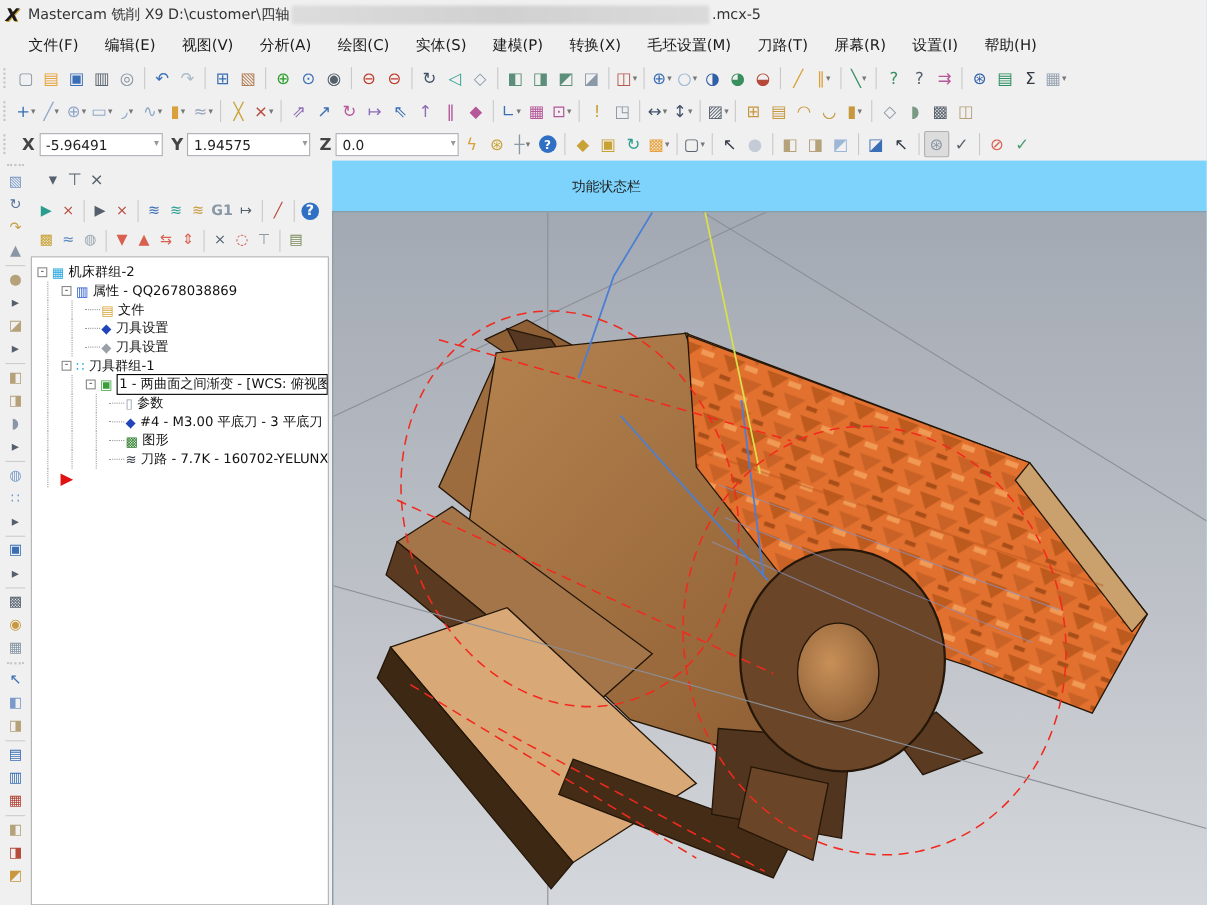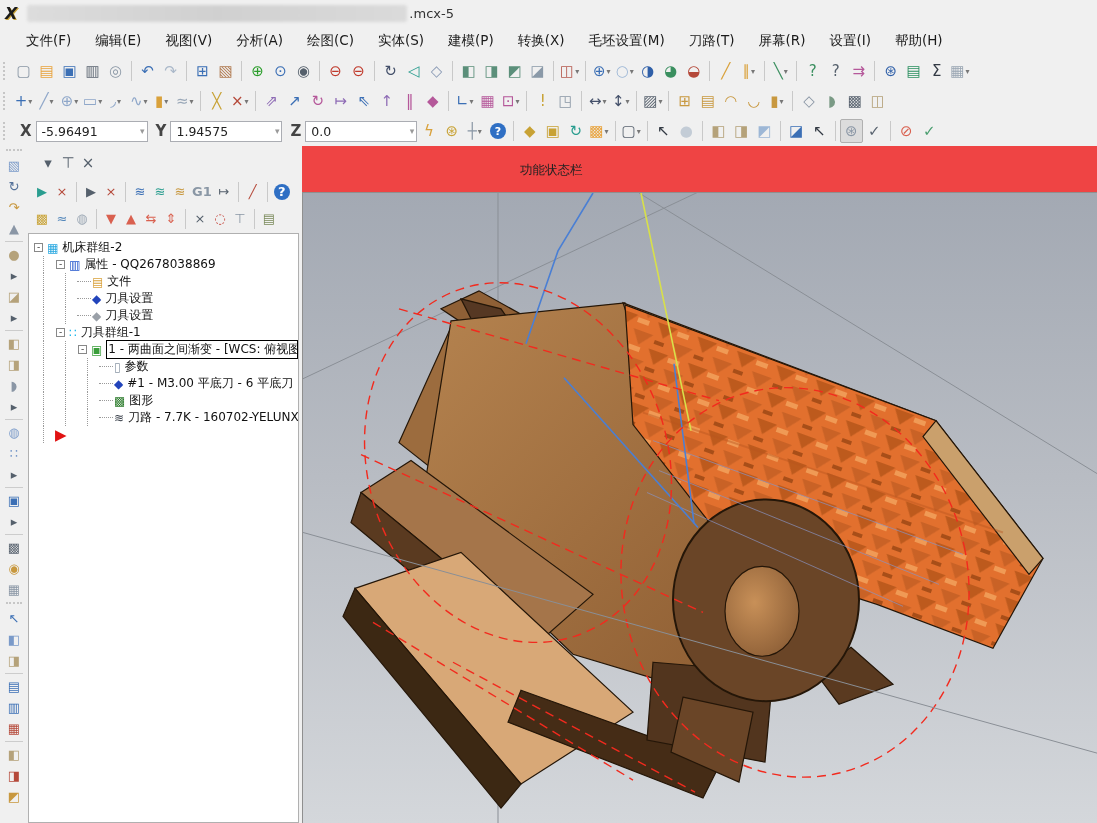"Mastercam 铣削 X9 D:\customer\四轴" span.title-text { html: none -> <span>Mastercam 铣削 X9 D:\customer\四轴</span> }
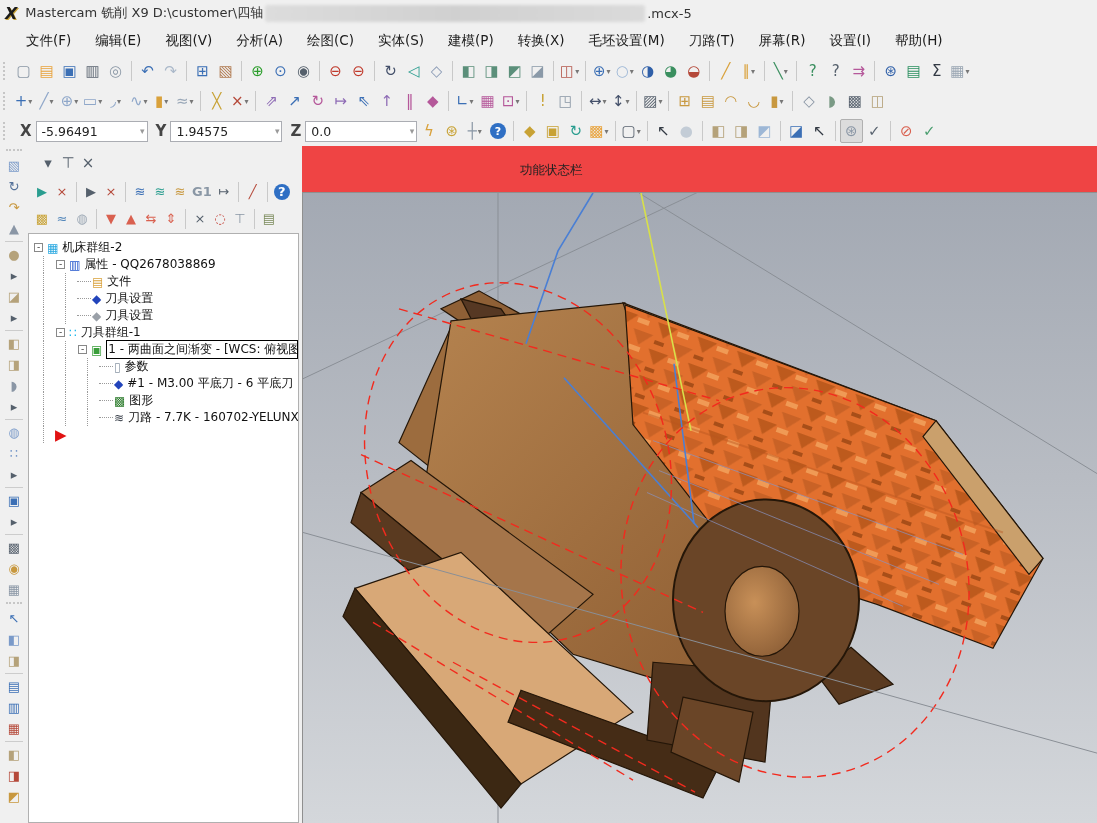"功能状态栏" .viewarea { background: #ef4444 -> #7dd3fc }
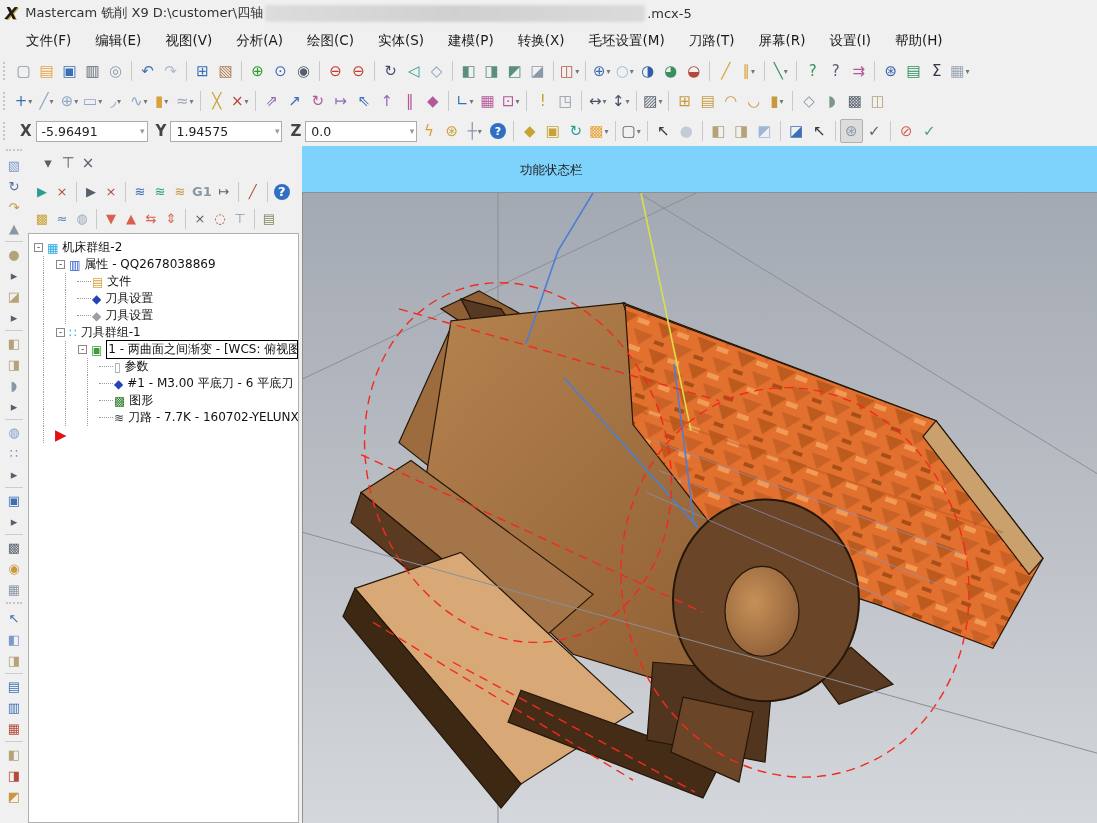"#1 - M3.00 平底刀 -" span.tlabel { text: 1 - M3.00 平底刀 - 6 -> 4 - M3.00 平底刀 - 3 }
